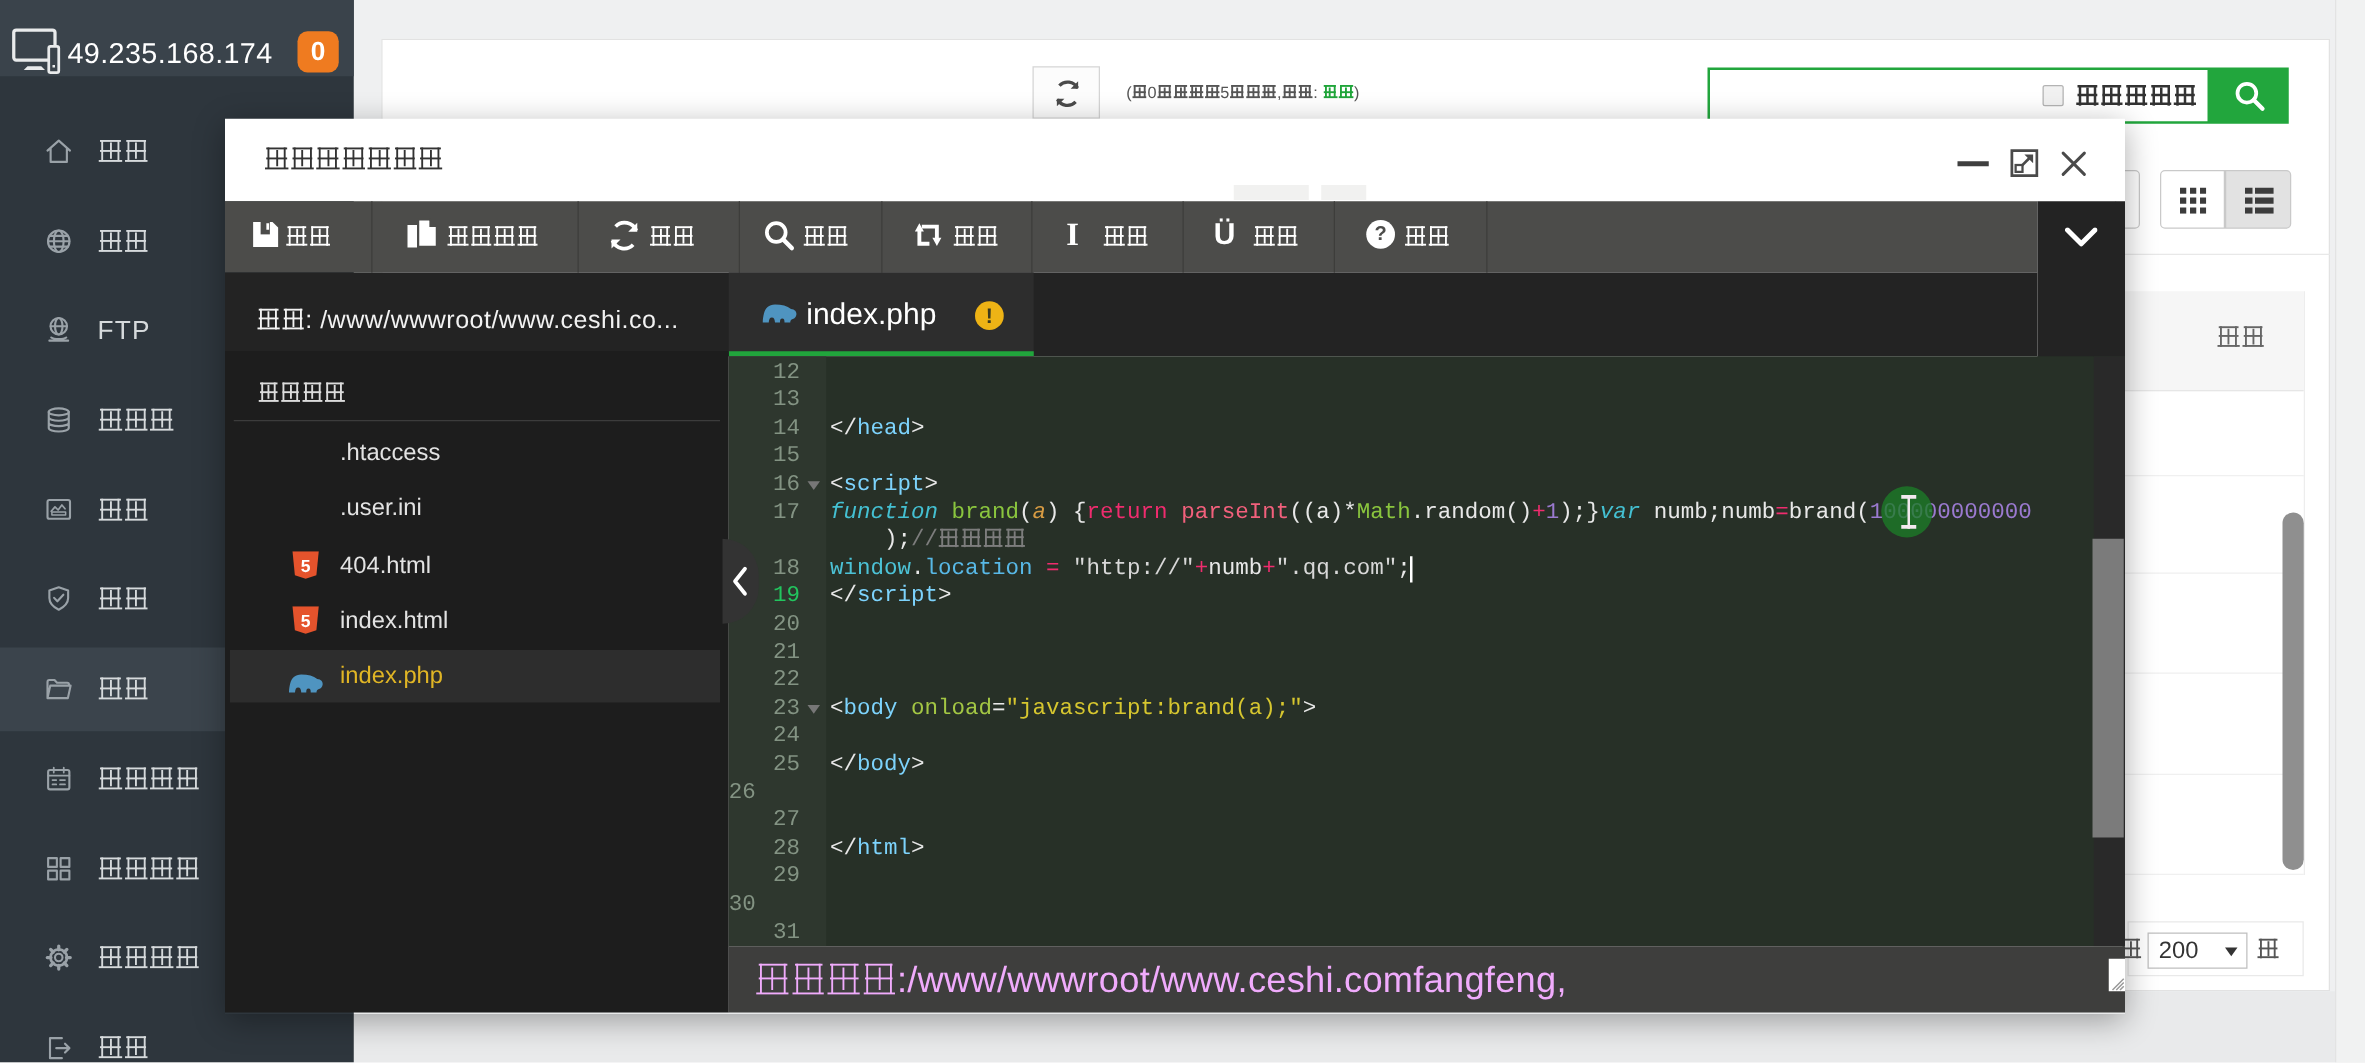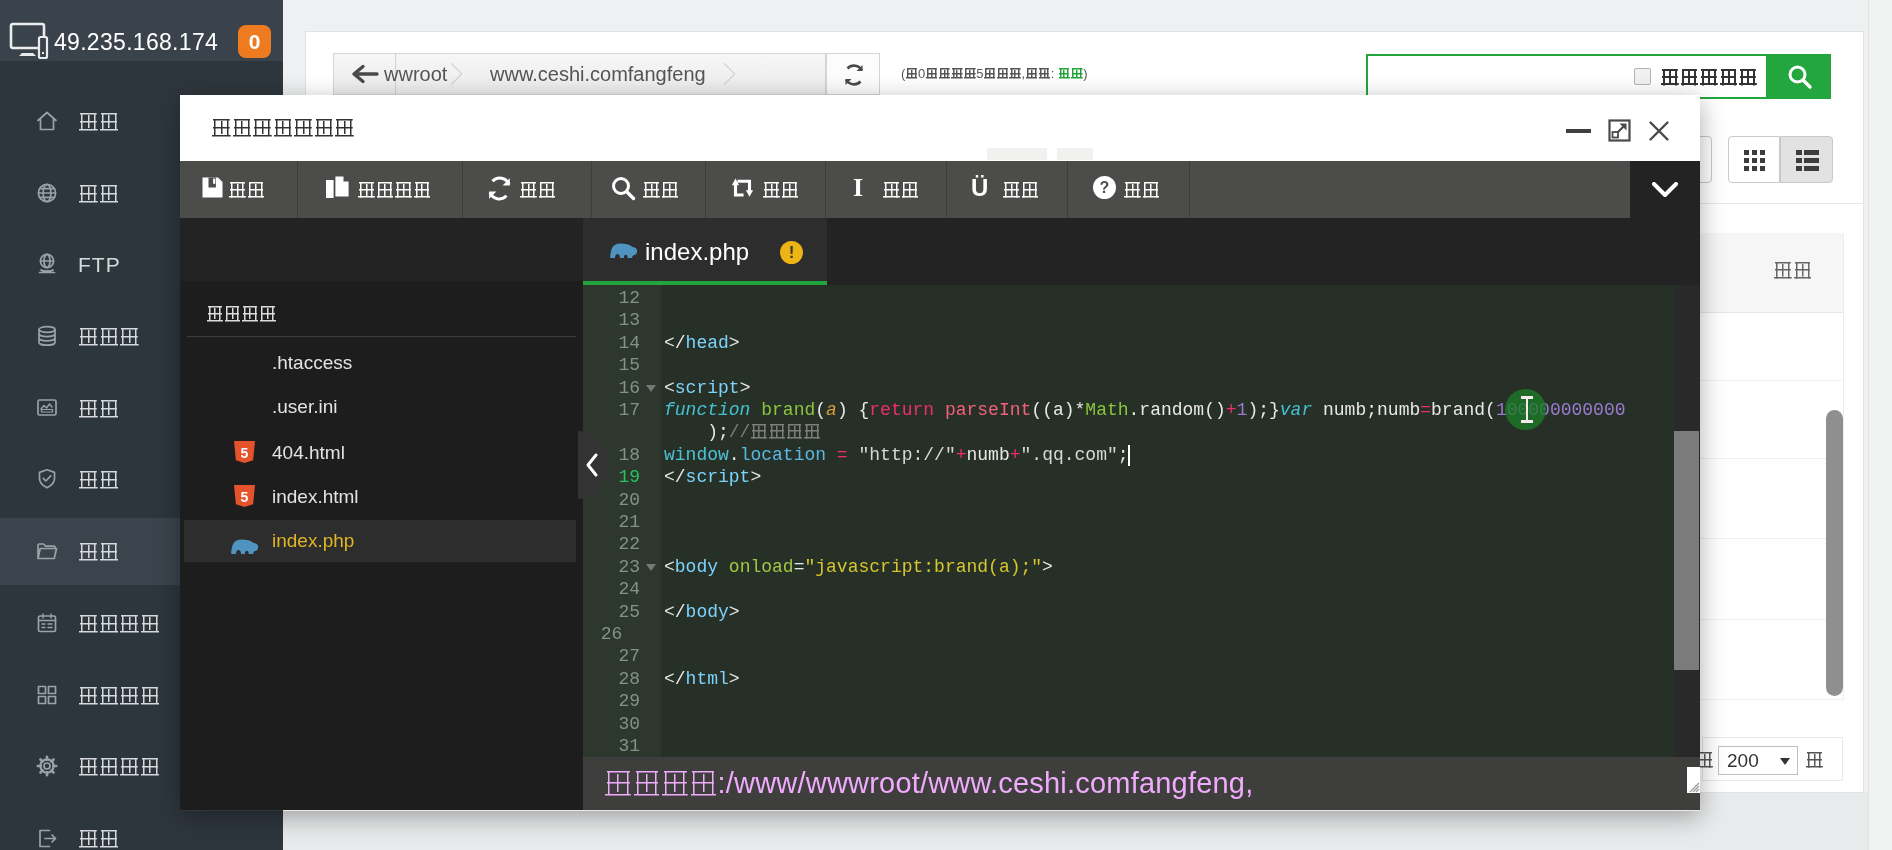"wwroot" div.abs { html: <div> <div> <svg> <path></path> </svg> </div> <div>wwroot</div> <div> <div></div> </div> <div>www.ceshi.comfangfeng</div> <div> <div></div> </div> </div> -> none }
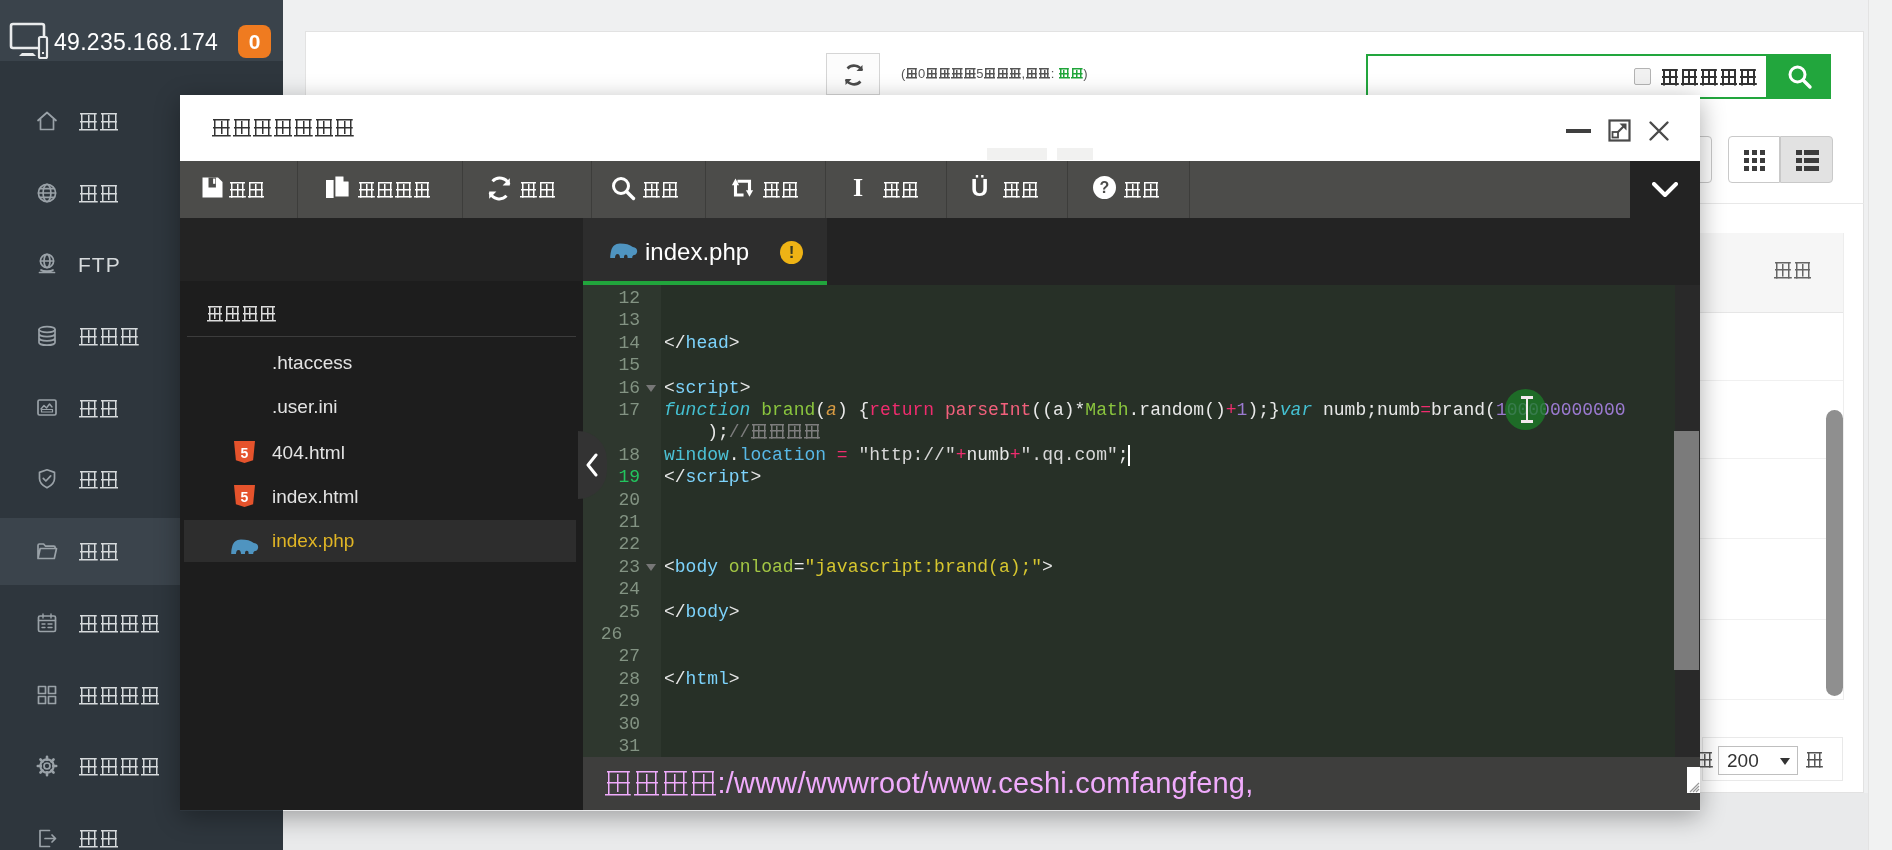": /www/wwwroot/www.ceshi.co..." div.abs { html: none -> <div><i></i><i></i>: /www/wwwroot/www.ceshi.co...</div> }
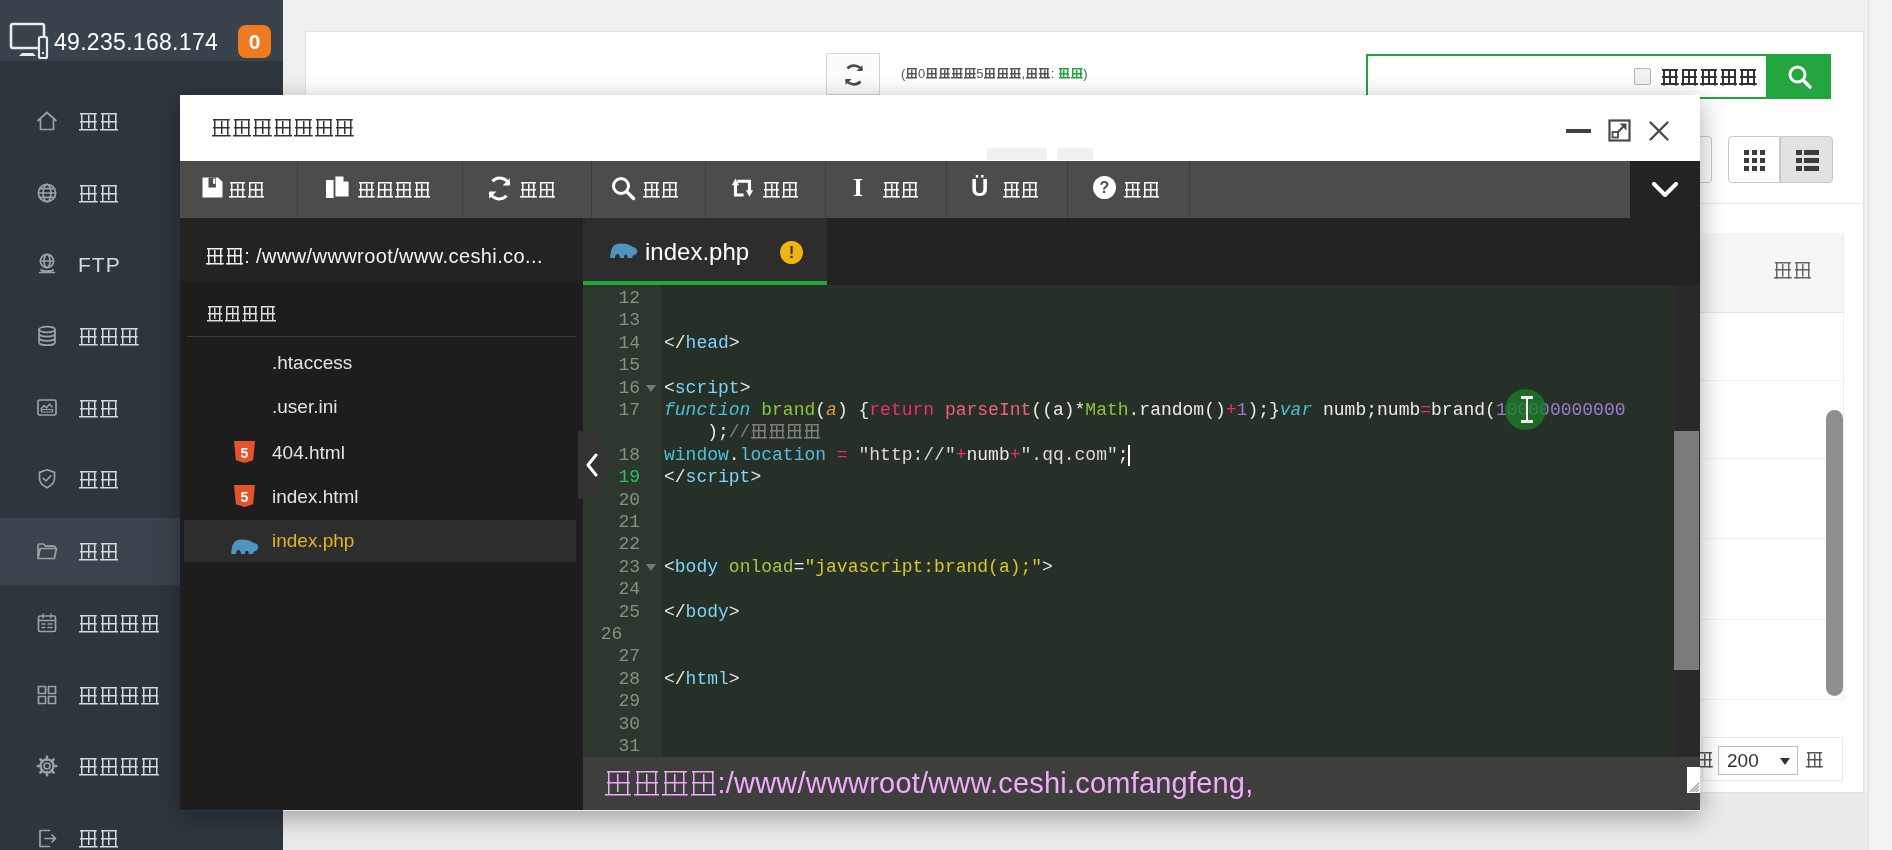"26" div.abs { text-align: center -> left }
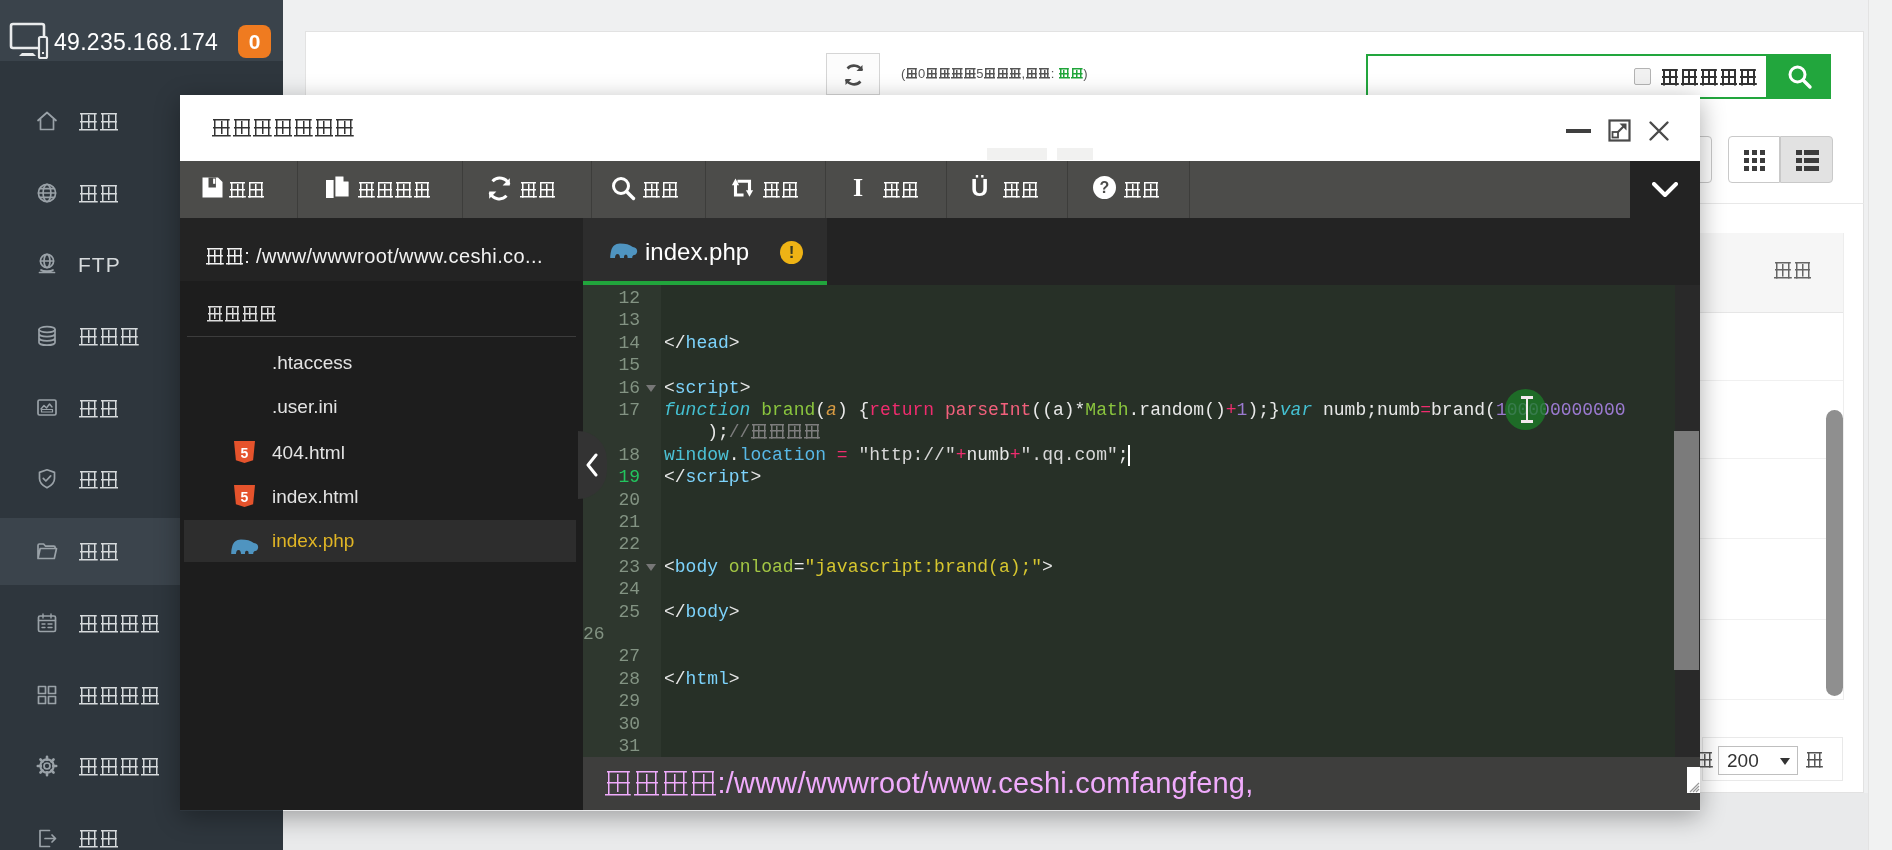"30" div.abs { text-align: right -> none }
